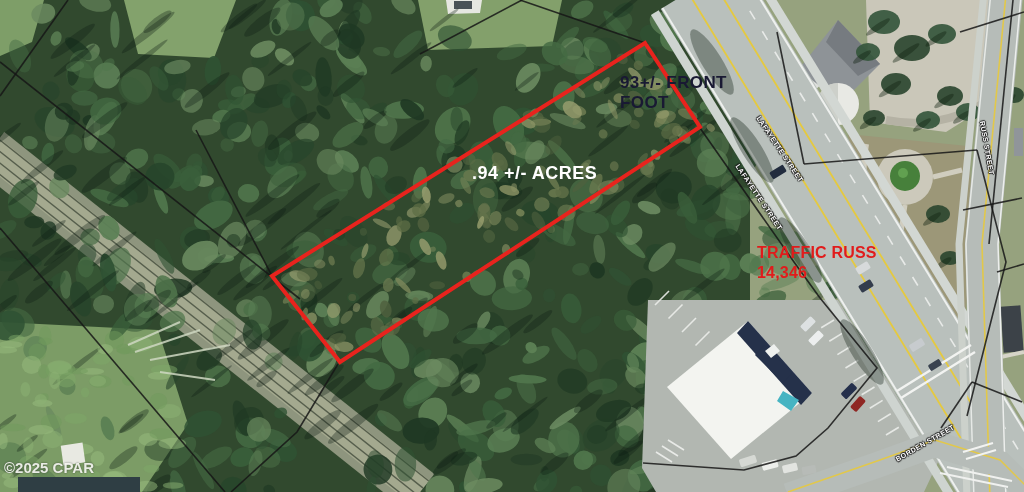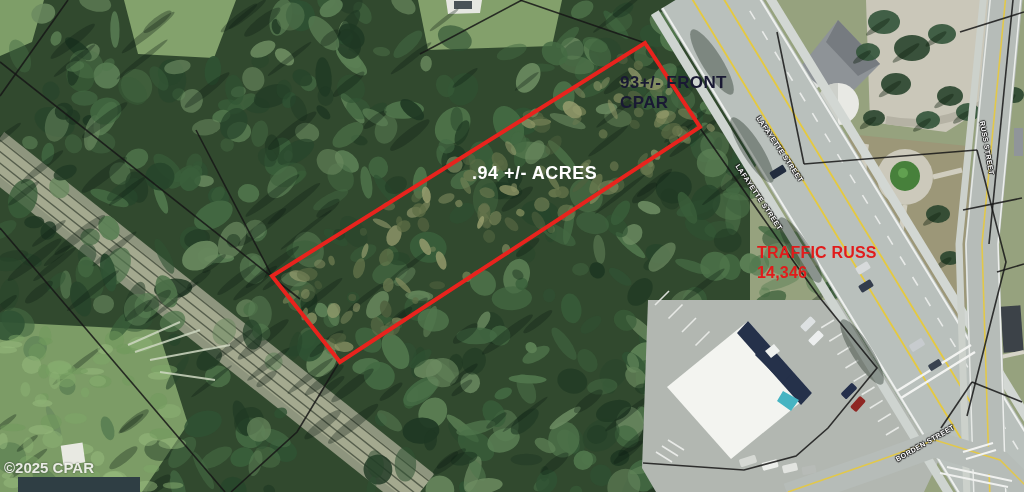"CPAR" div { text: CPAR -> FOOT }
